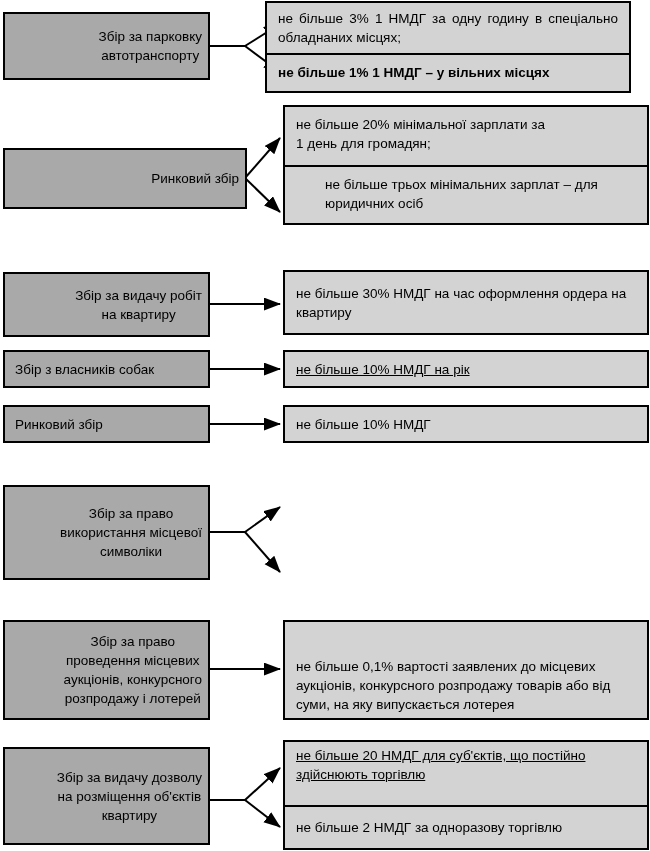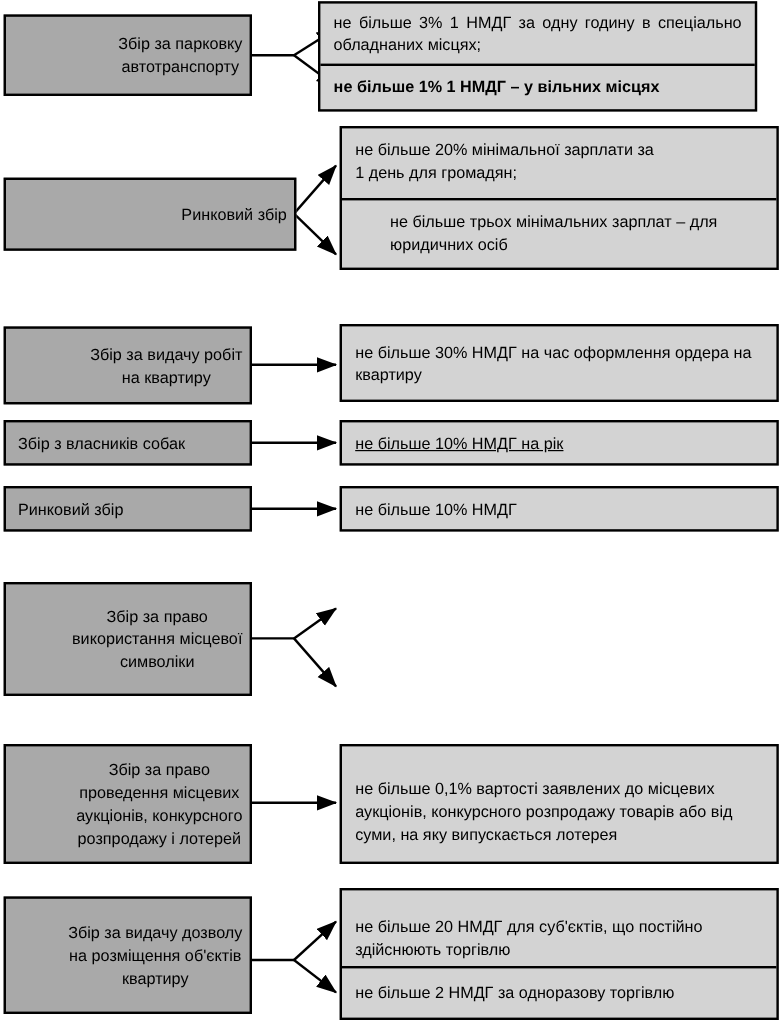"не більше 0,1% вартості заявлених" div.dst-cell { align-items: center -> flex-end }
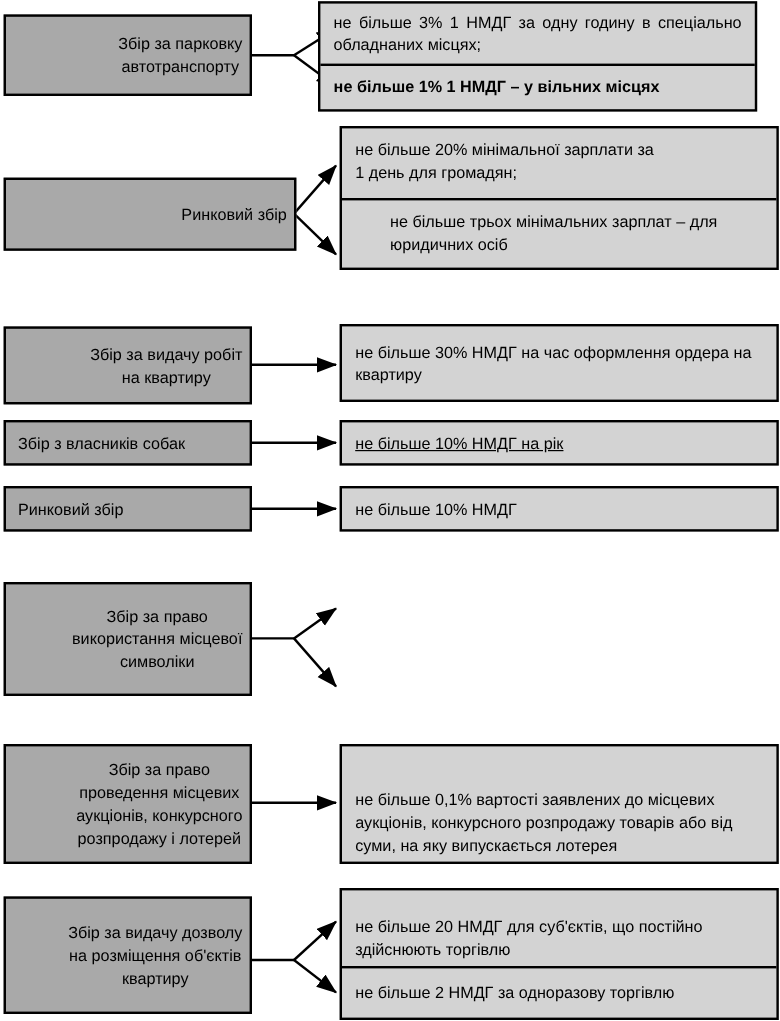"не більше 20 НМДГ для" div.dst-cell { align-items: flex-end -> flex-start; text-decoration: none -> underline }
